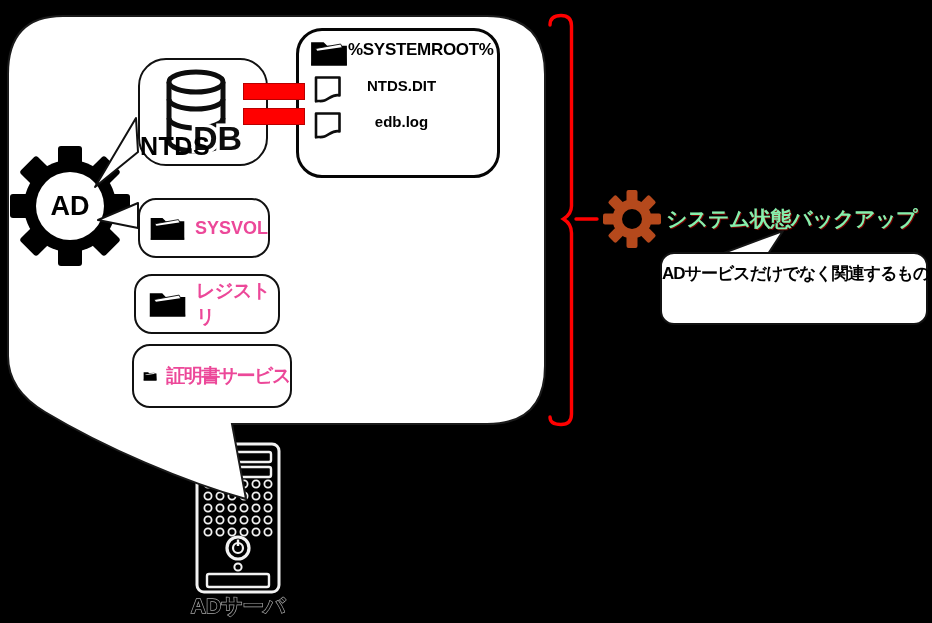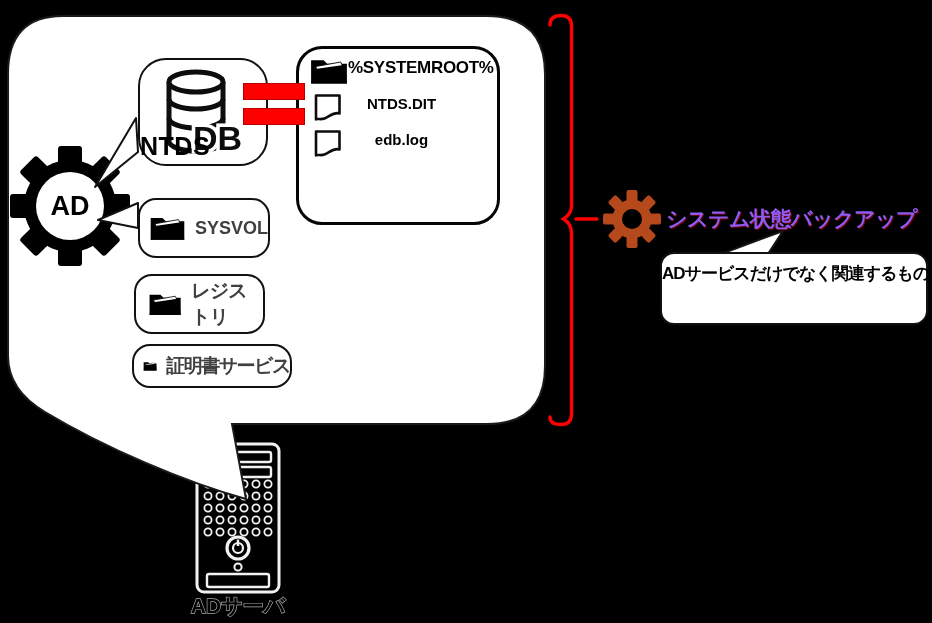"%SYSTEMROOT%" .sysroot { height: 179px -> 150px; top: 46px -> 28px }
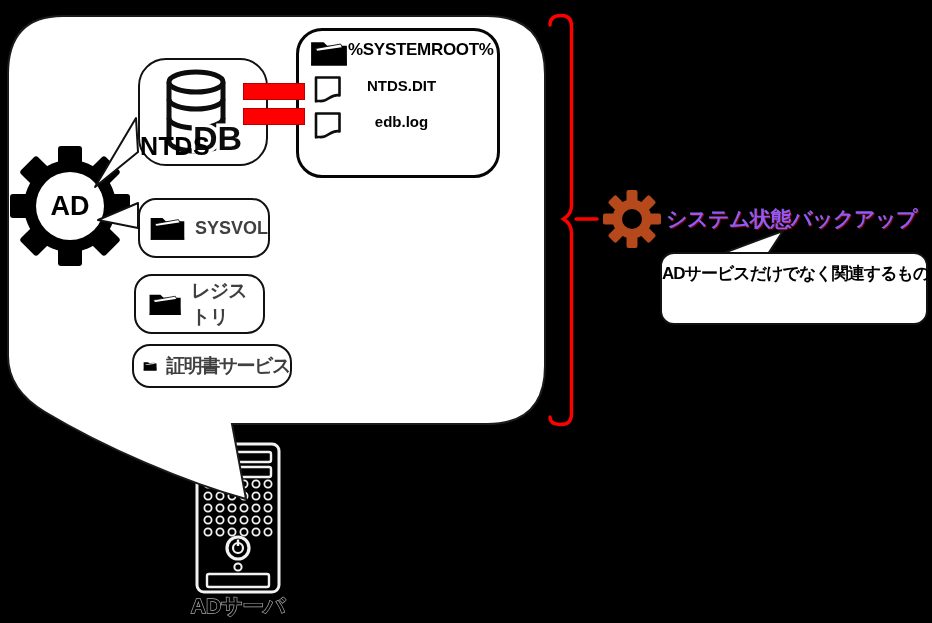"SYSVOL" .round-box .lbl { color: #404040 -> #ec4899 }
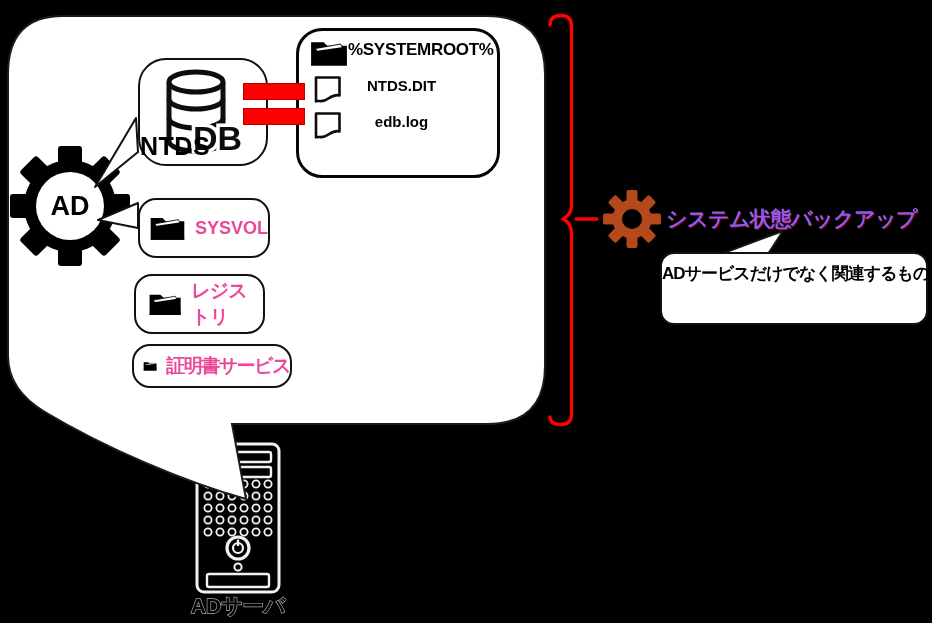"システム状態バックアップ" .backup-title { color: #8b5cf6 -> #86efac }
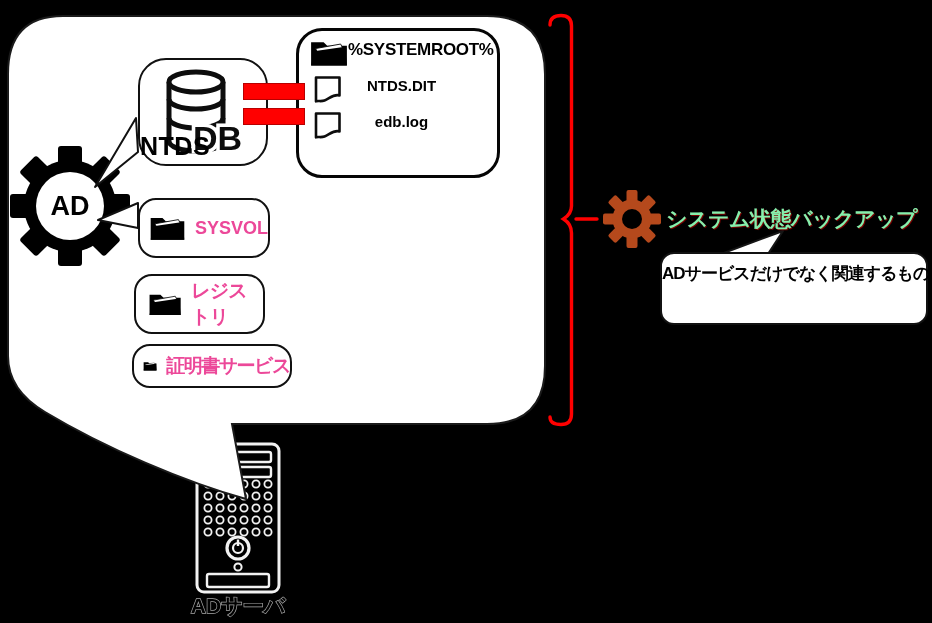"レジストリ" div.round-box { width: 131px -> 146px }
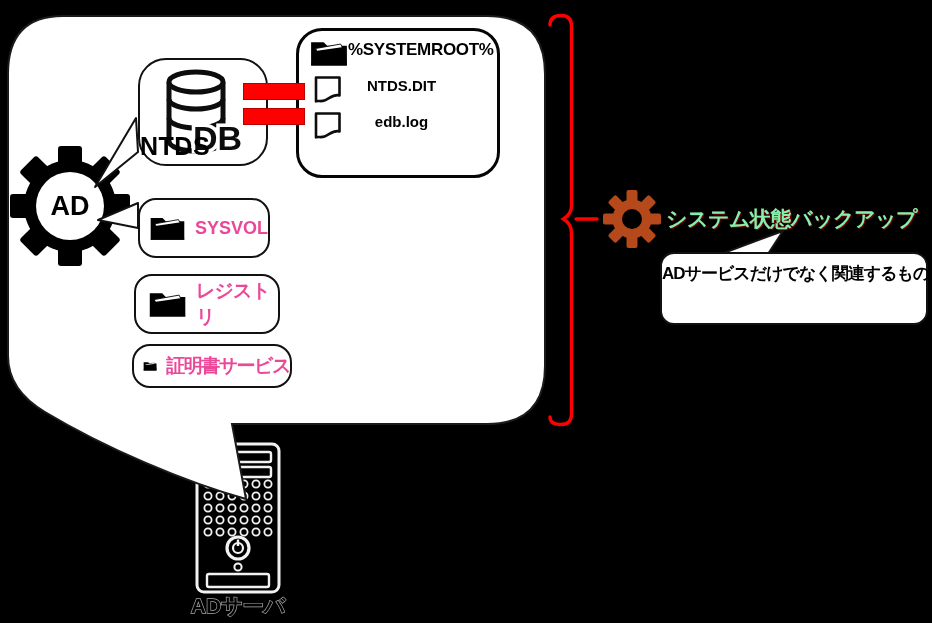"証明書サービス" div.round-box { height: 44px -> 64px }
